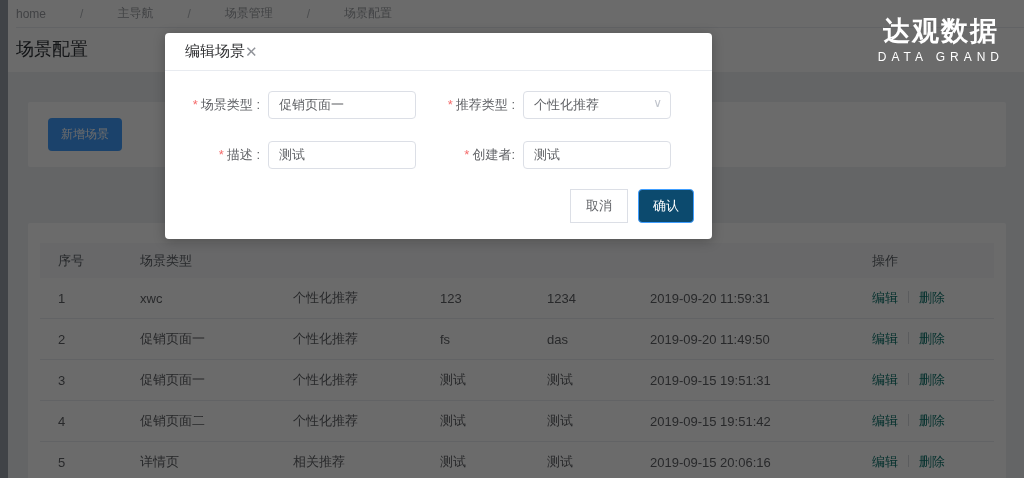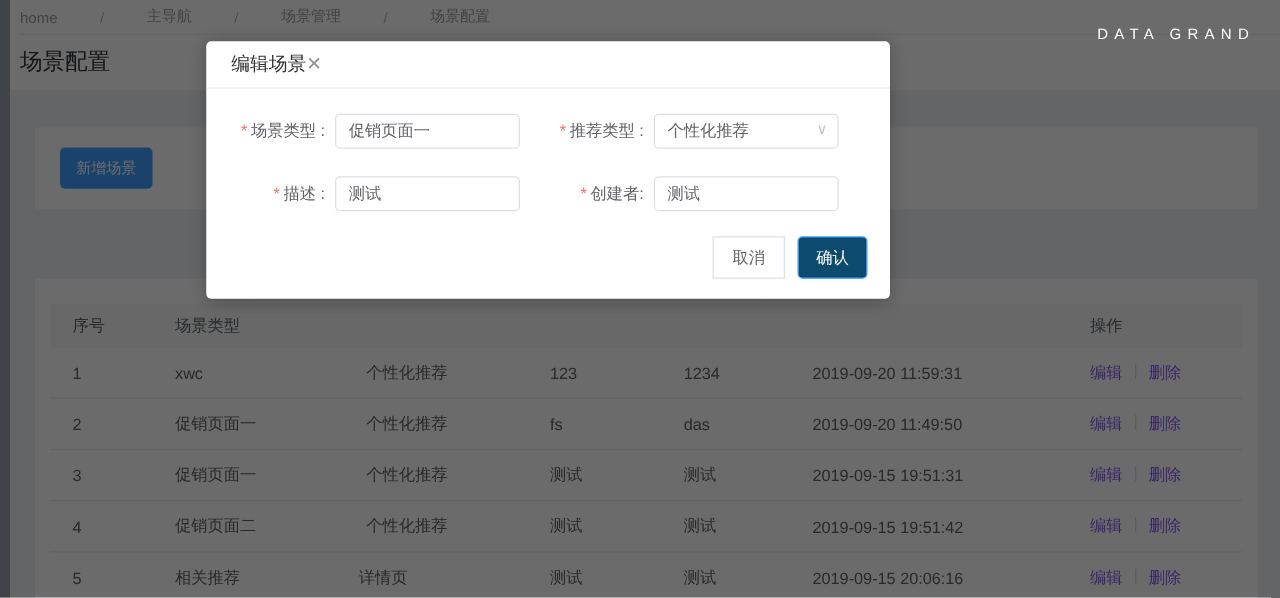"达观数据" div.logo-cn { html: none -> <div>达观数据</div> }
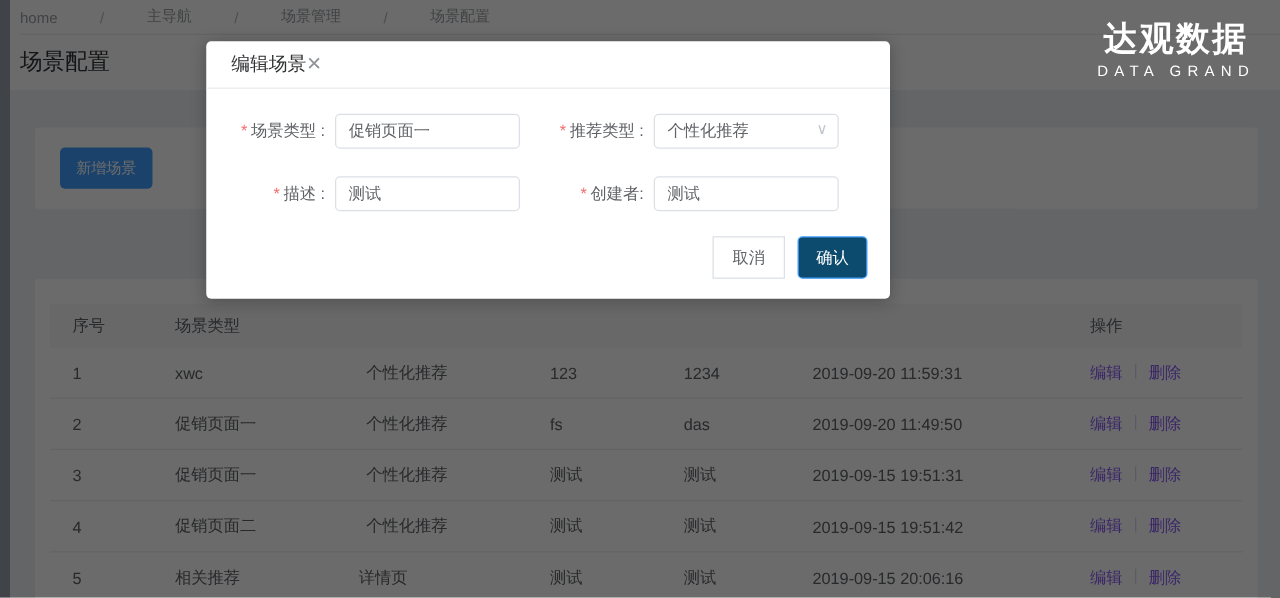"编辑" .link { color: #8b5cf6 -> #0f766e }
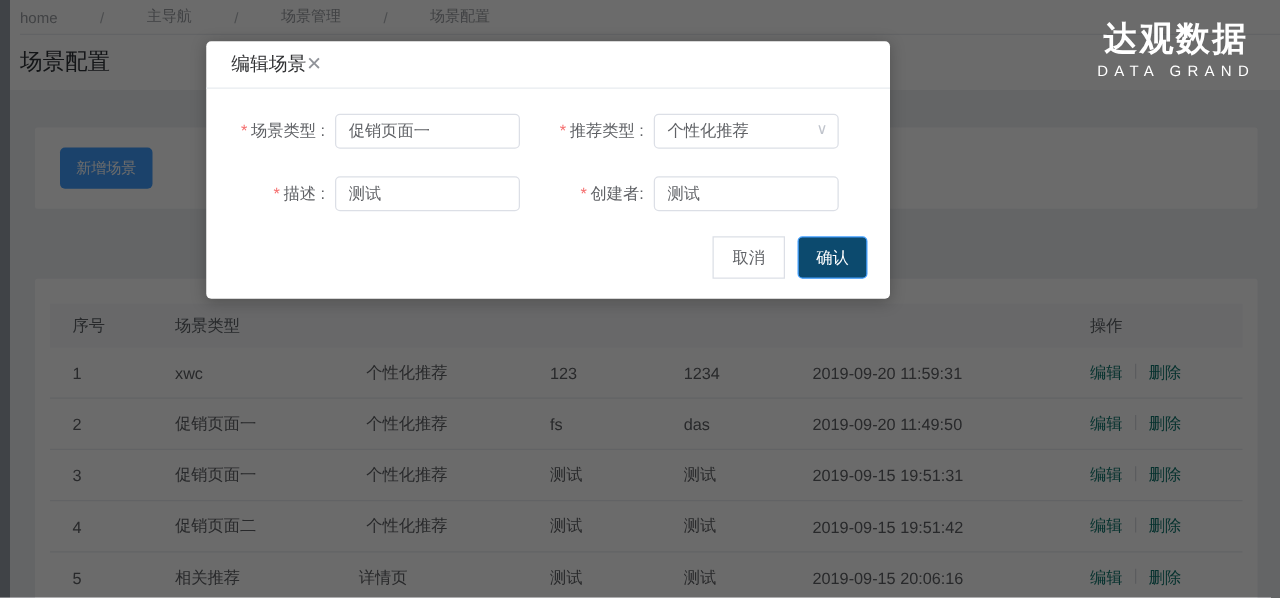"相关推荐" div.td { order: before "详情页" -> after "详情页" }
